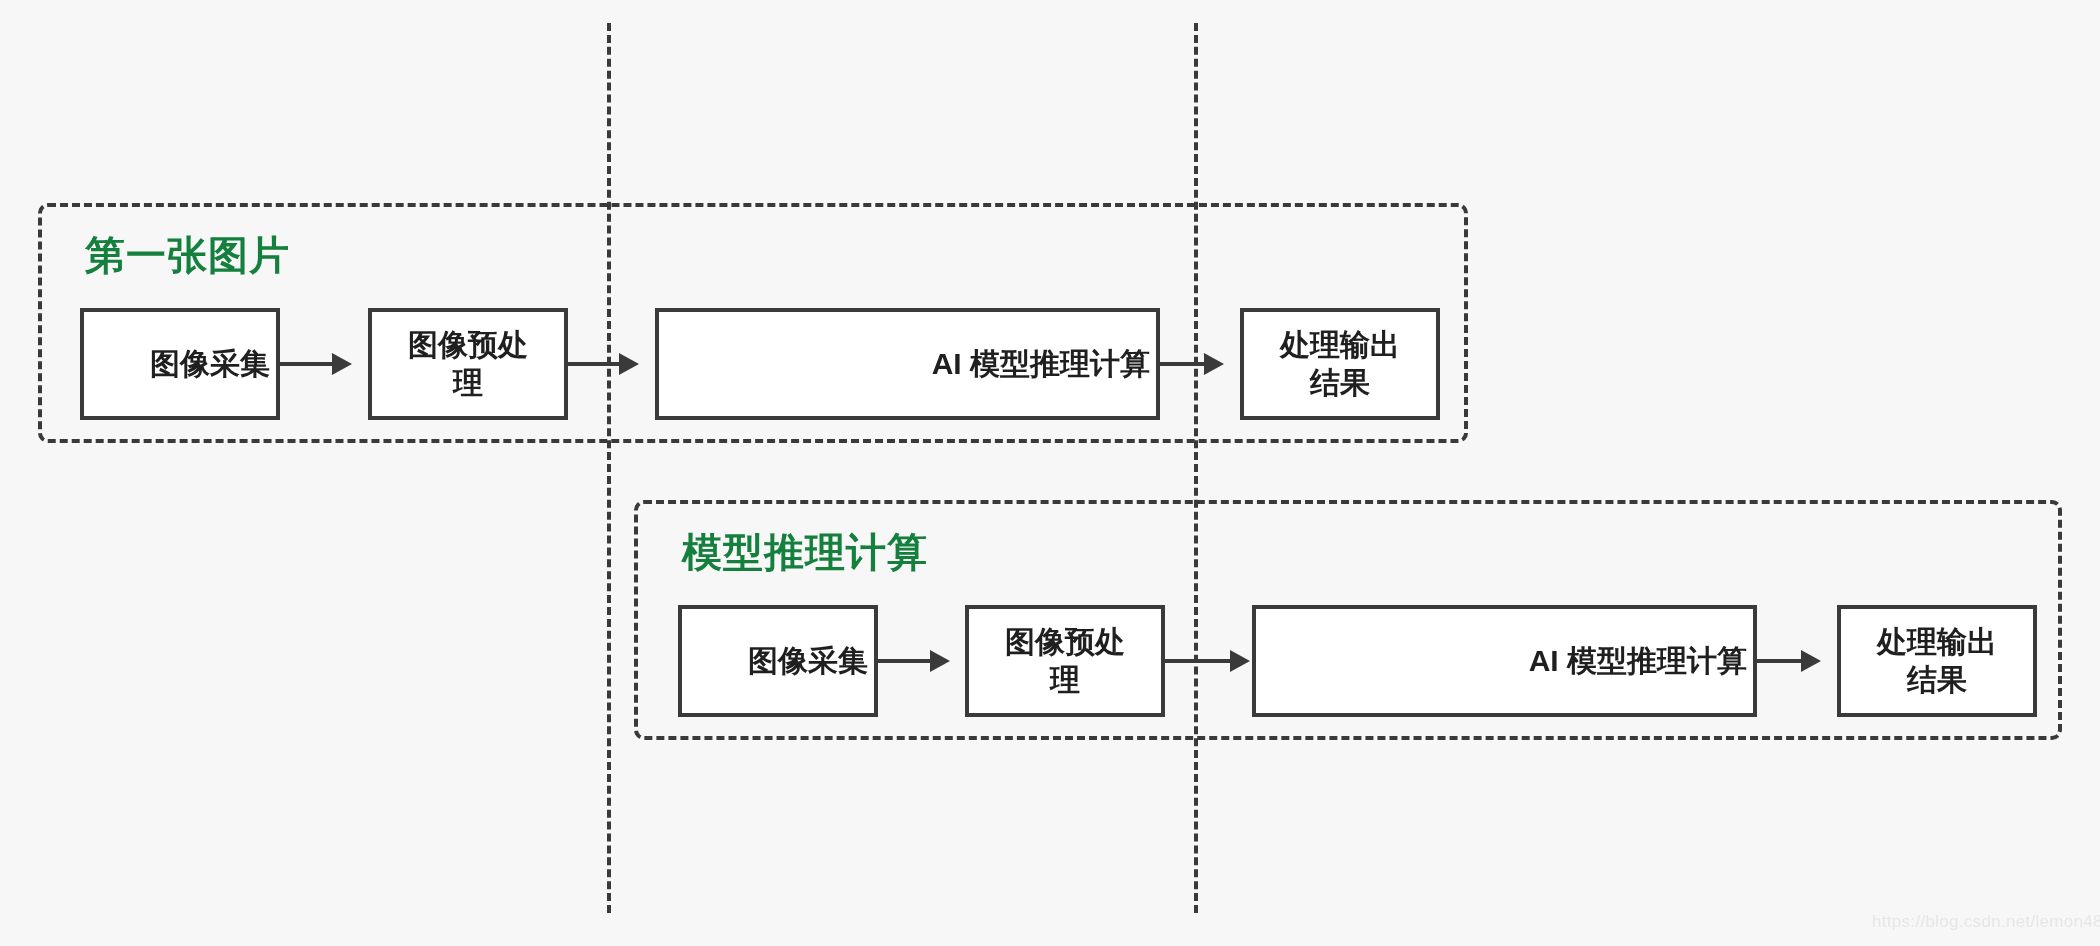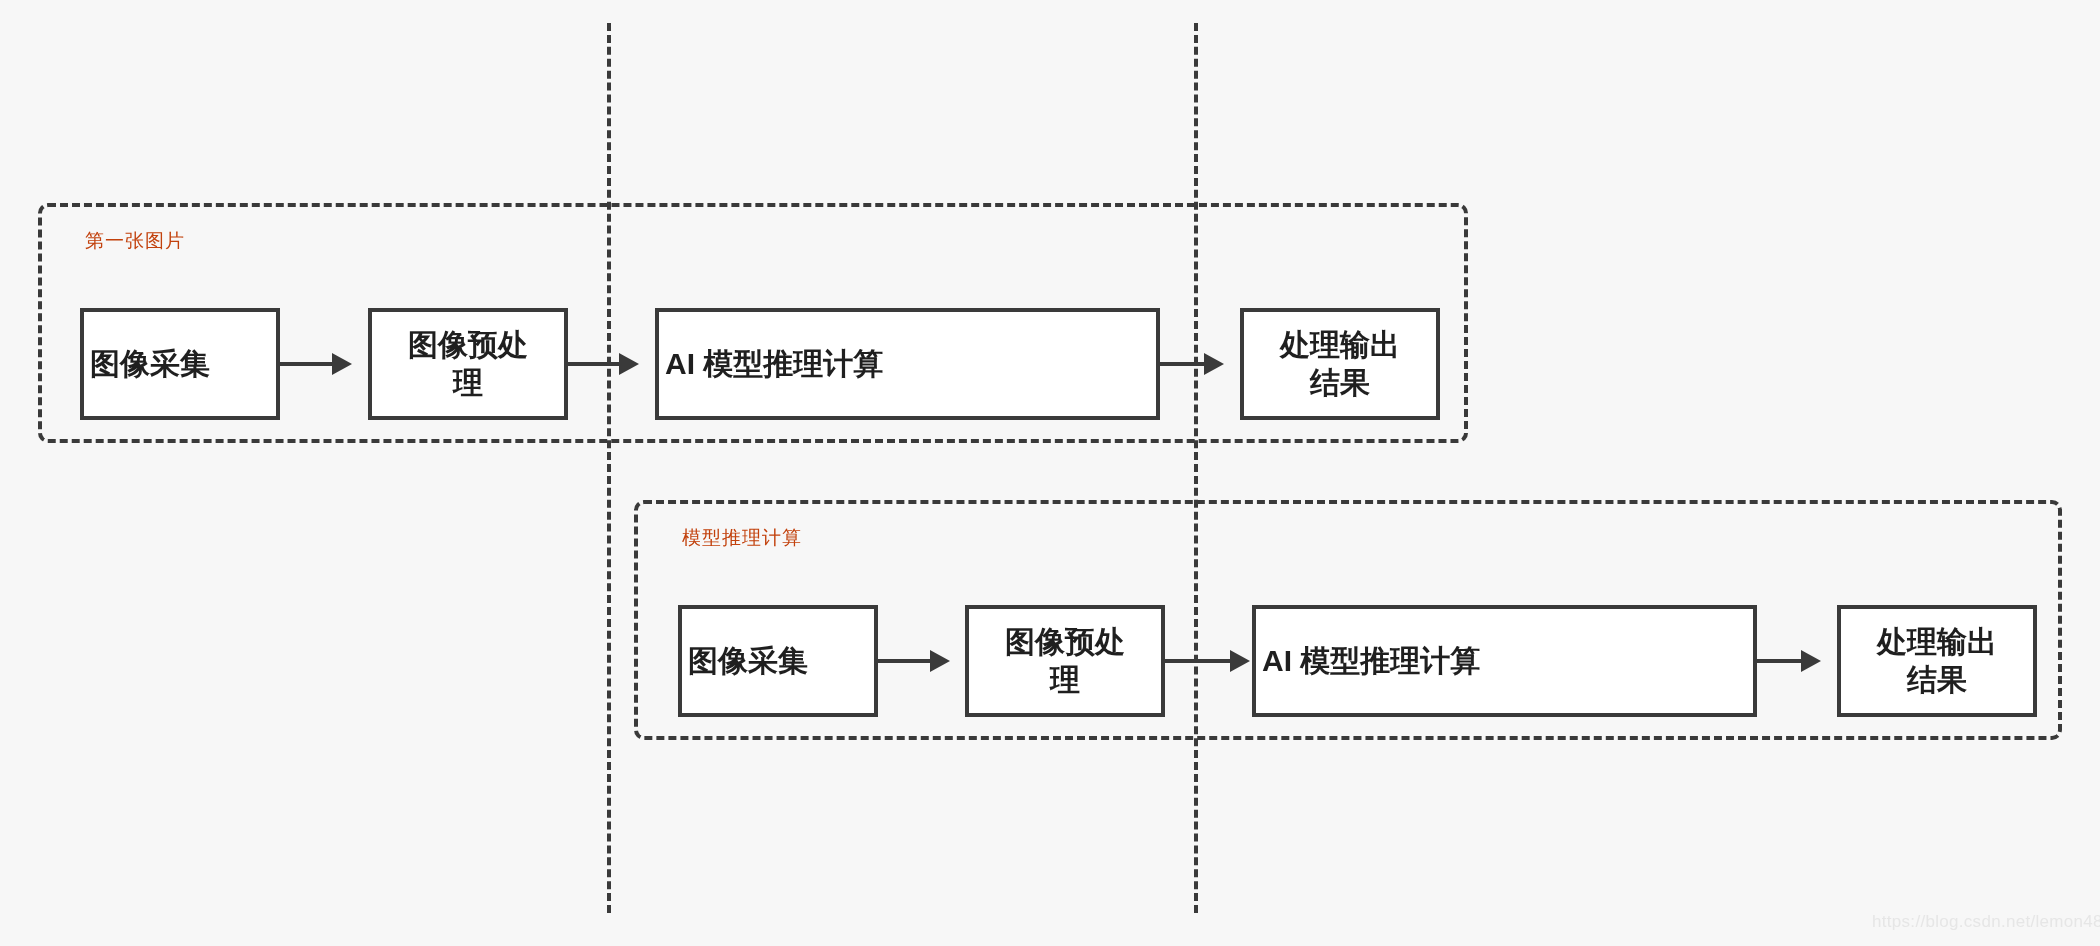"第一张图片" .group-title { color: #c2410c -> #15803d; font-size: 19px -> 40px; font-weight: normal -> bold }
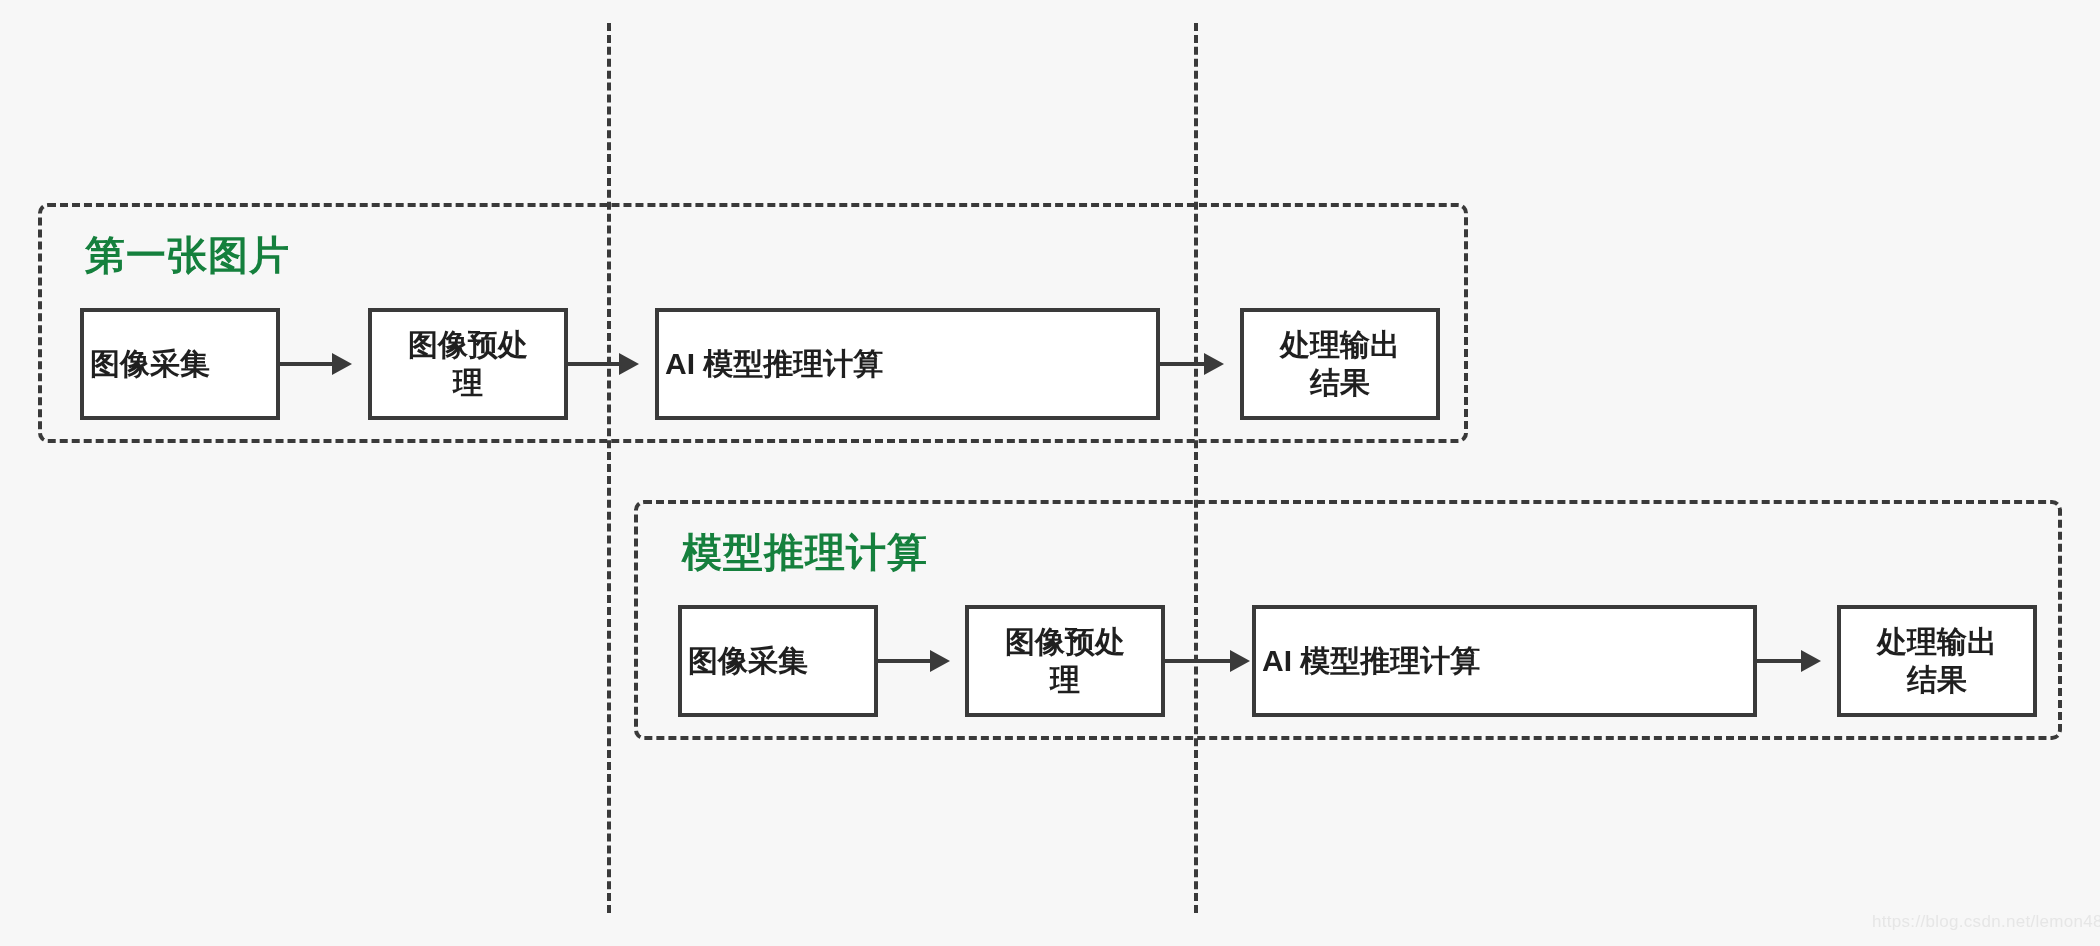"图像采集" .node { justify-content: flex-start -> flex-end }
